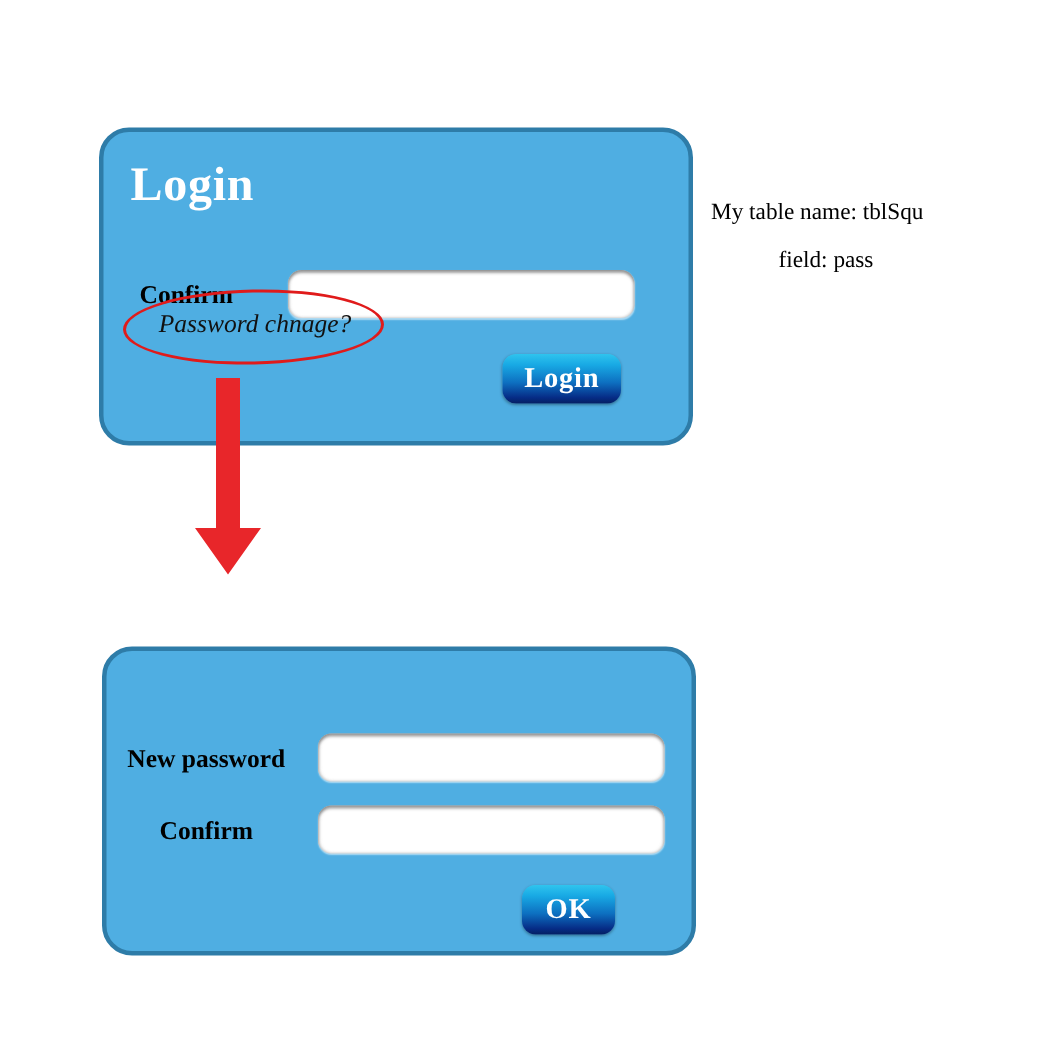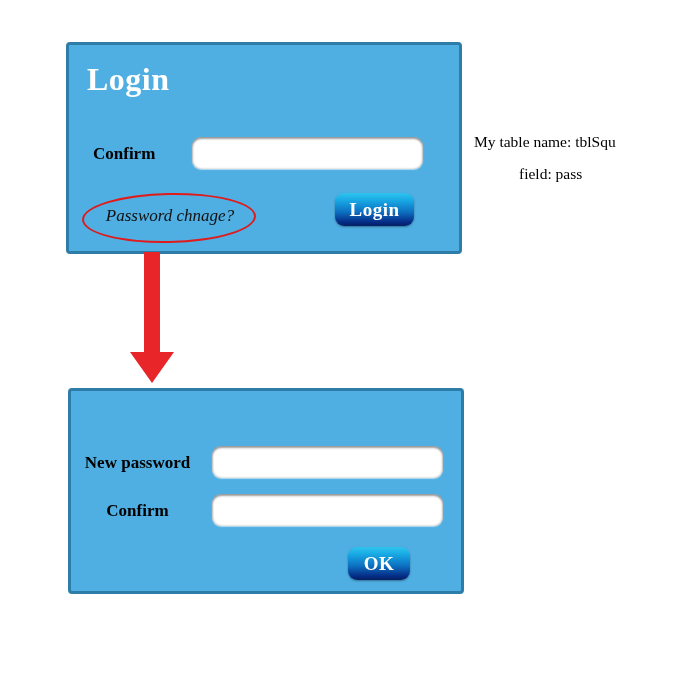"Login" .panel { border-radius: 4px -> 20px; margin-top: none -> 43px }
